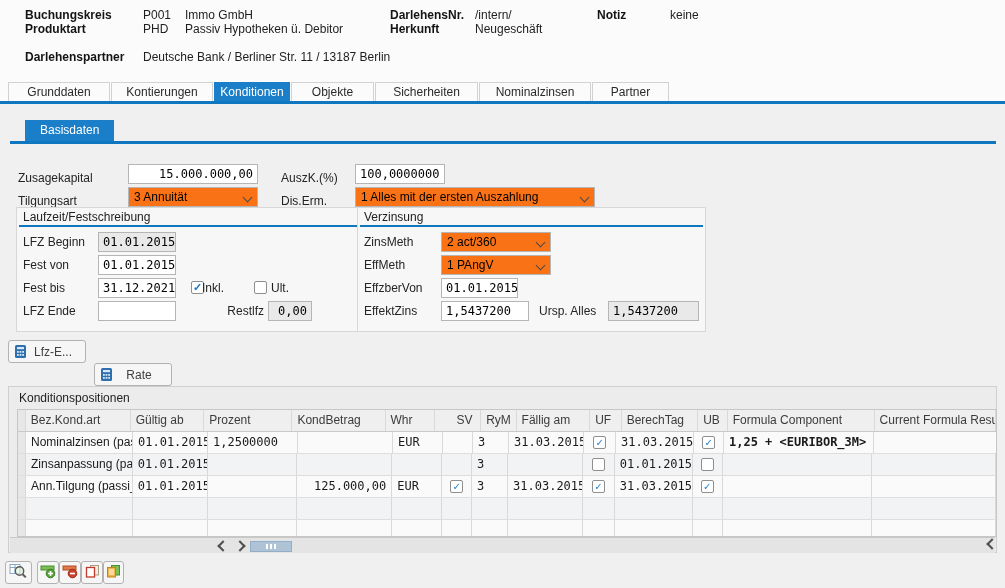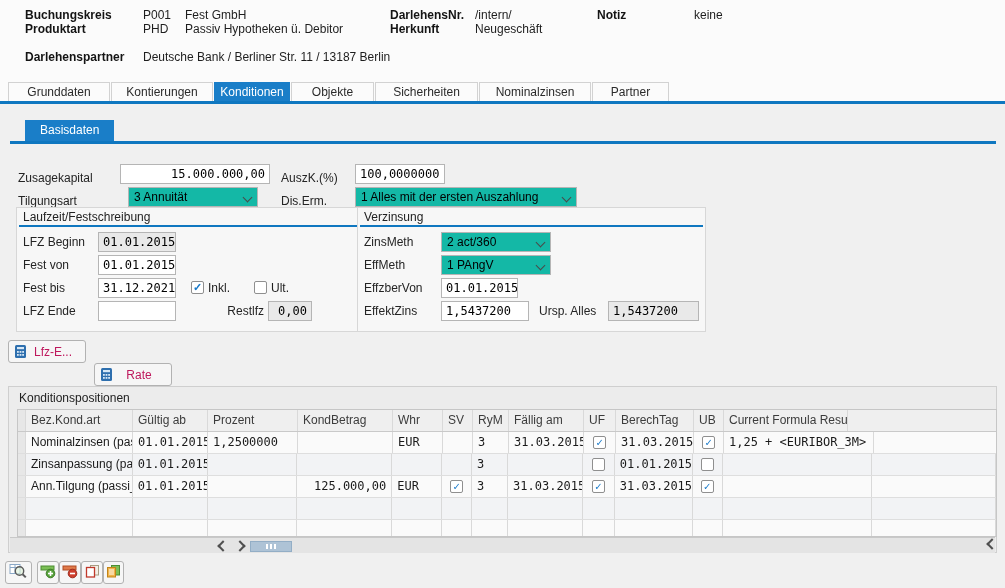"Fest GmbH" span { text: Fest -> Immo }
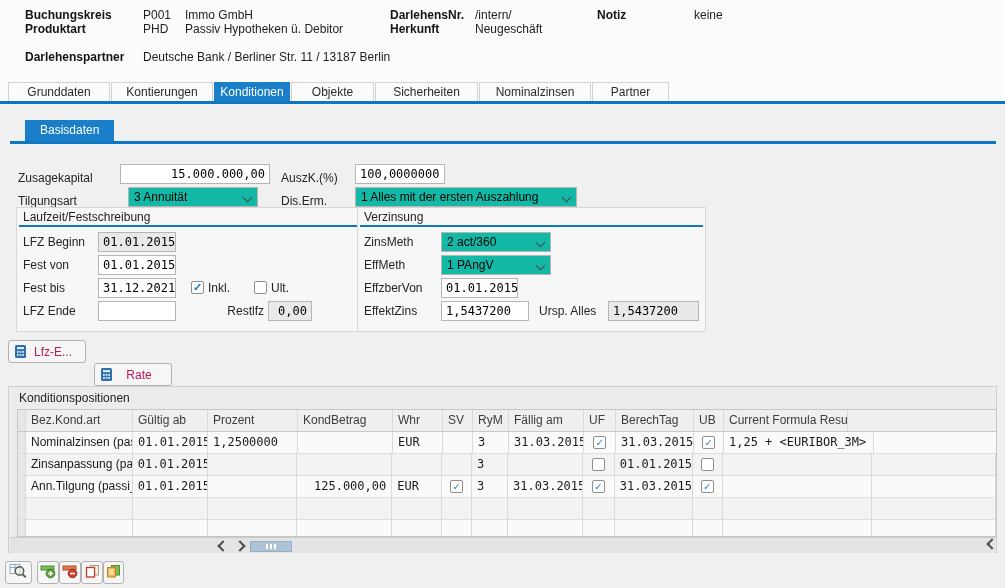"Notiz" .hlbl3 { width: 97px -> 73px }
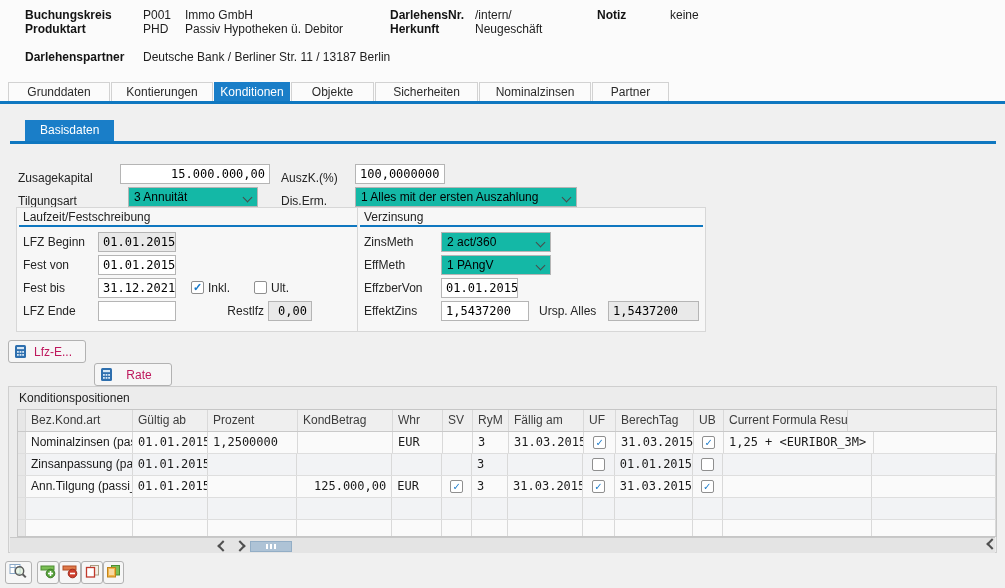"15.000.000,00" div.abs { left: 120px -> 128px; width: 150px -> 130px }
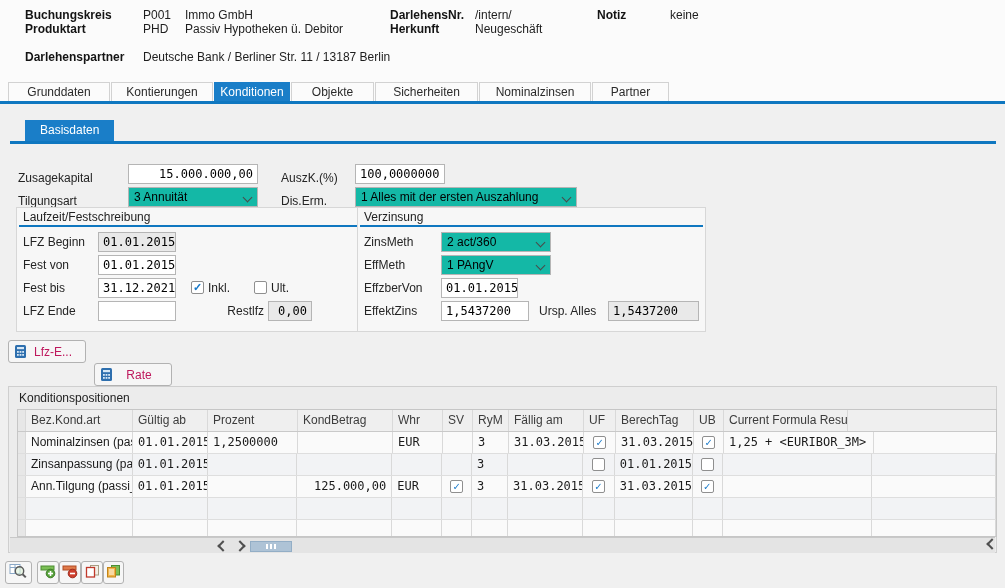"3 Annuität" .sel { background: #14b8a6 -> #f97316 }
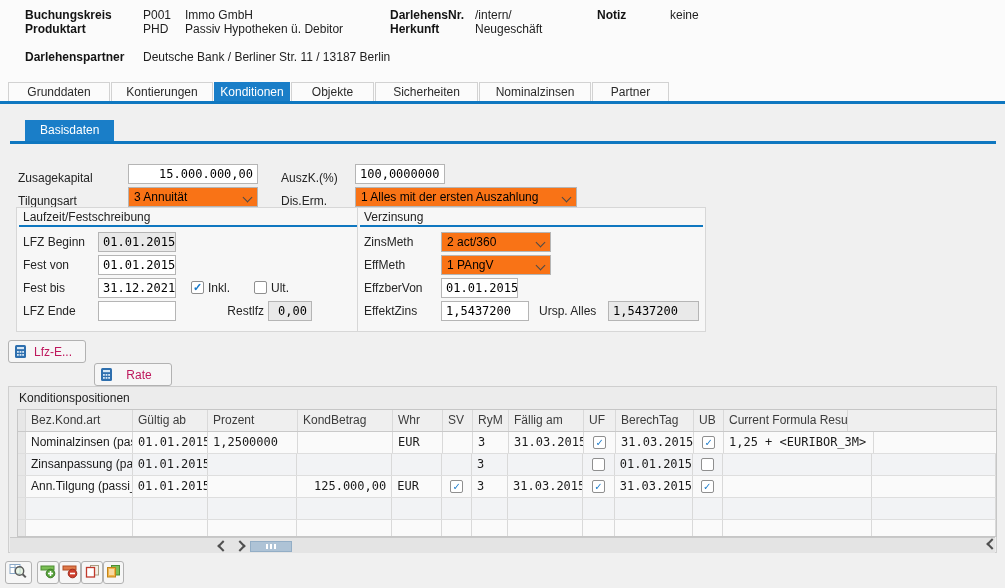"1 Alles mit der ersten" div.abs { width: 222px -> 240px }
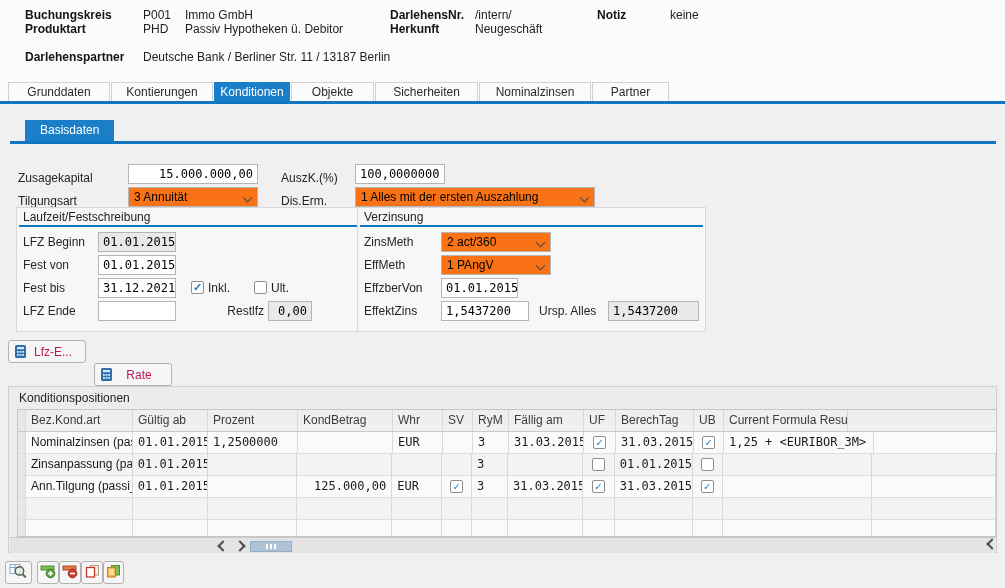"Inkl." span.abs { left: 191px -> 185px }
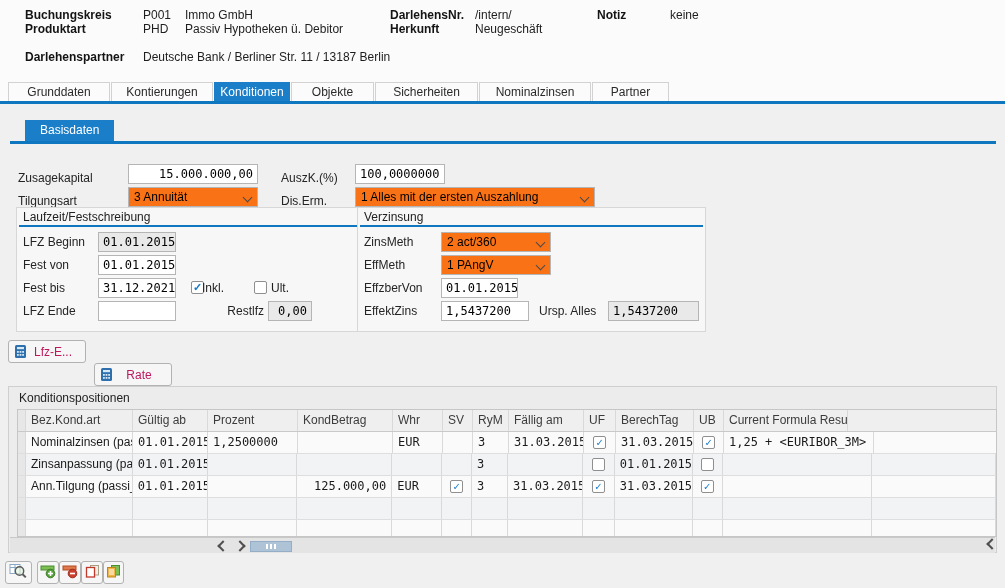"Lfz-E..." .btn { color: #be185d -> #404040 }
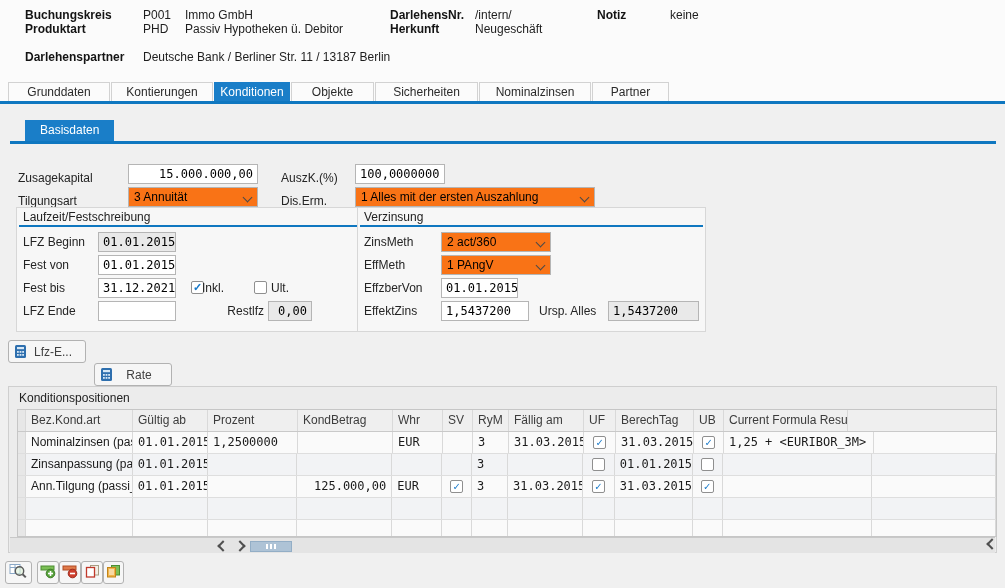"SV" div.tcell { margin-left: none -> 17px }
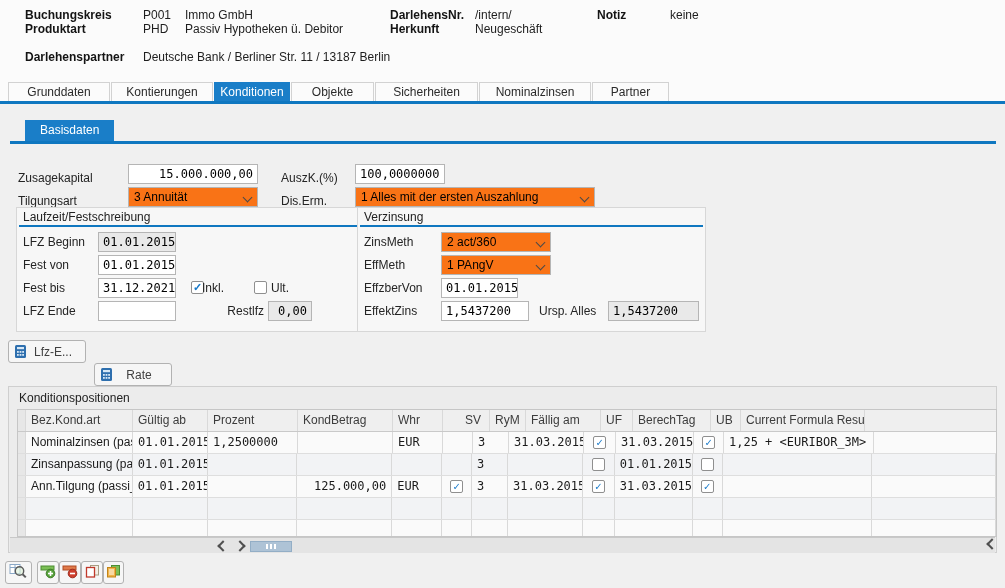"Formula Component" div.tcell { html: none -> <div>Formula Component</div> }
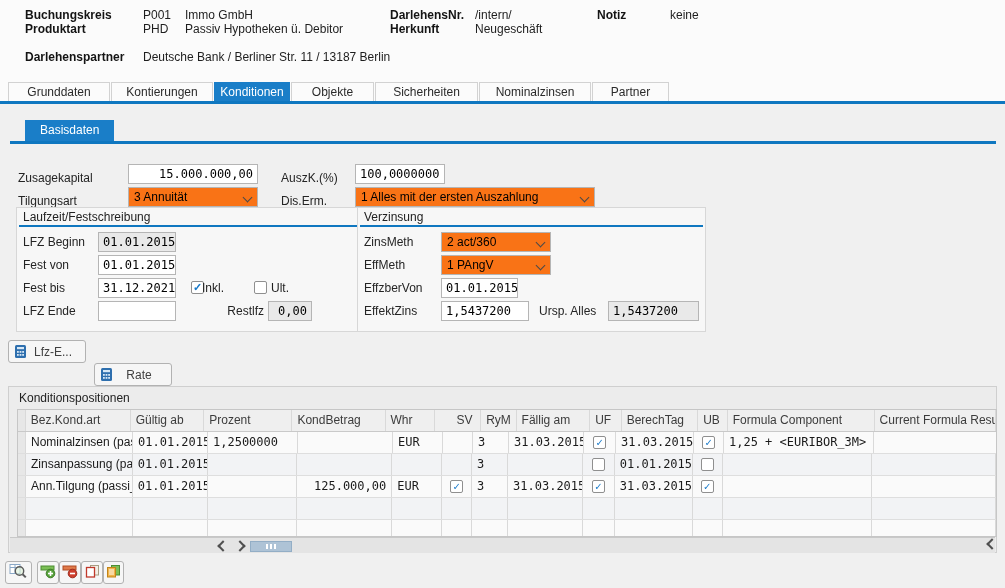"1,25 + <EURIBOR_3M>" div.tcell { font-weight: none -> bold }
